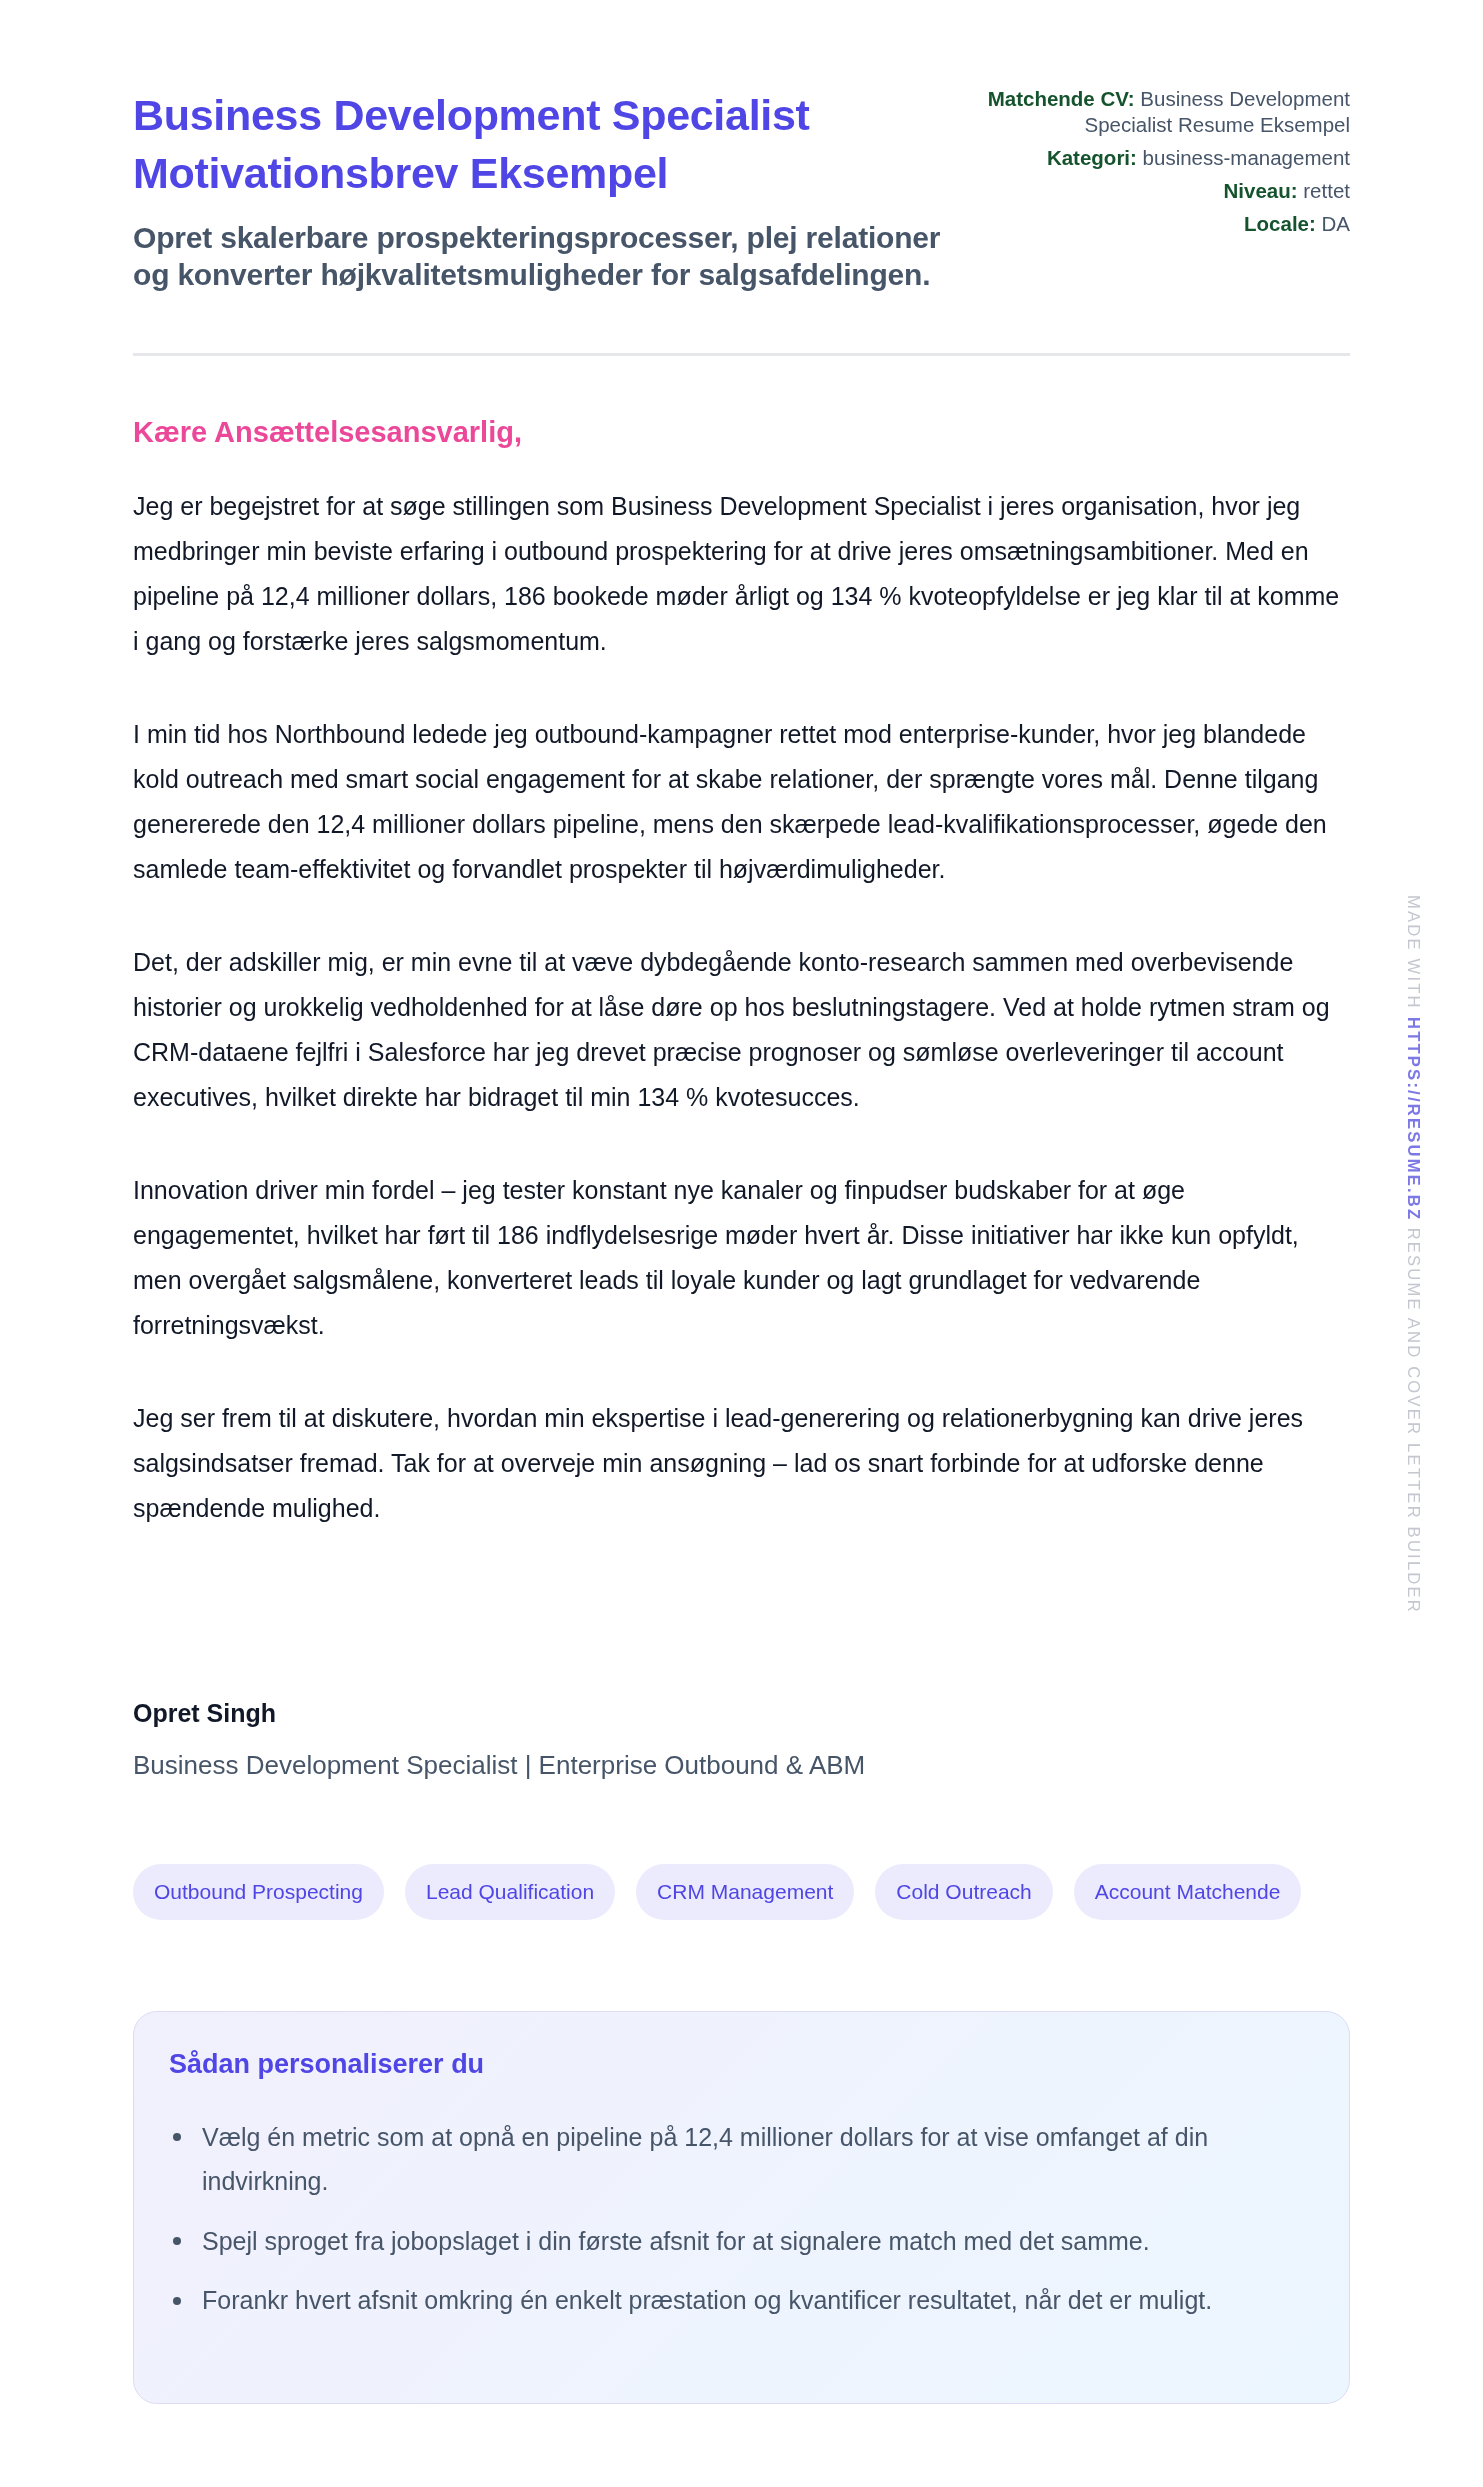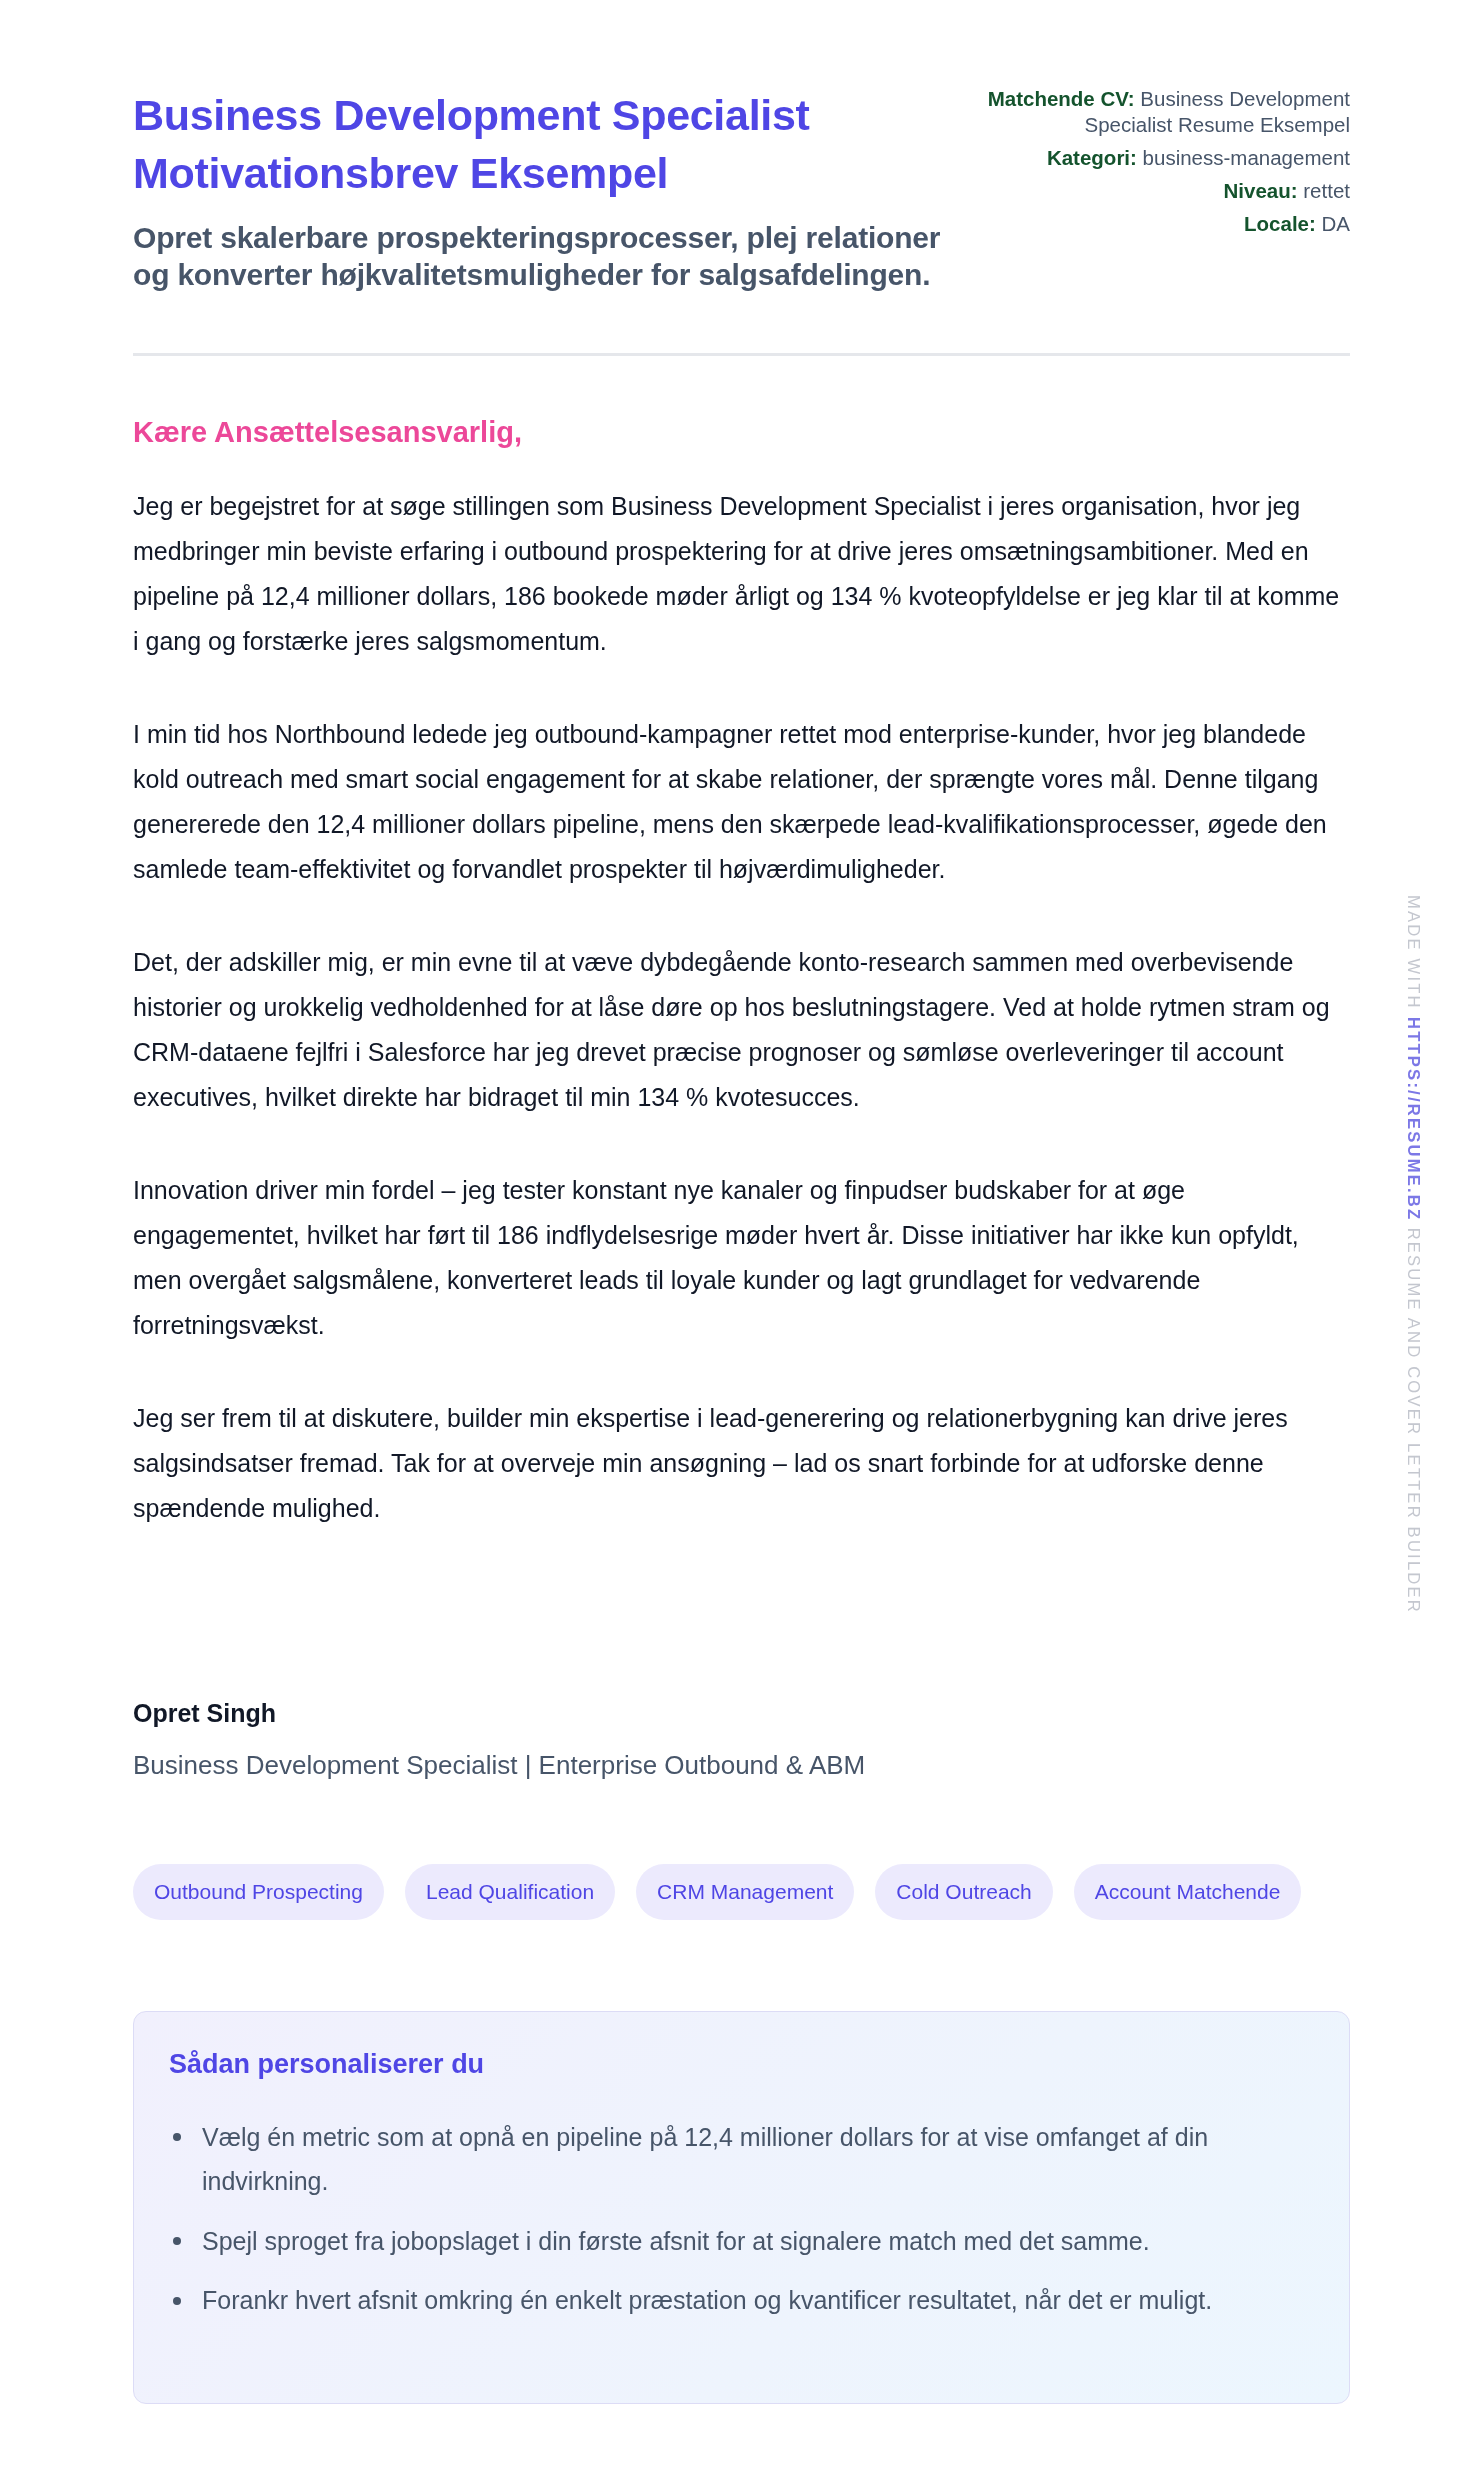"Jeg ser frem til at" p { text: builder -> hvordan }
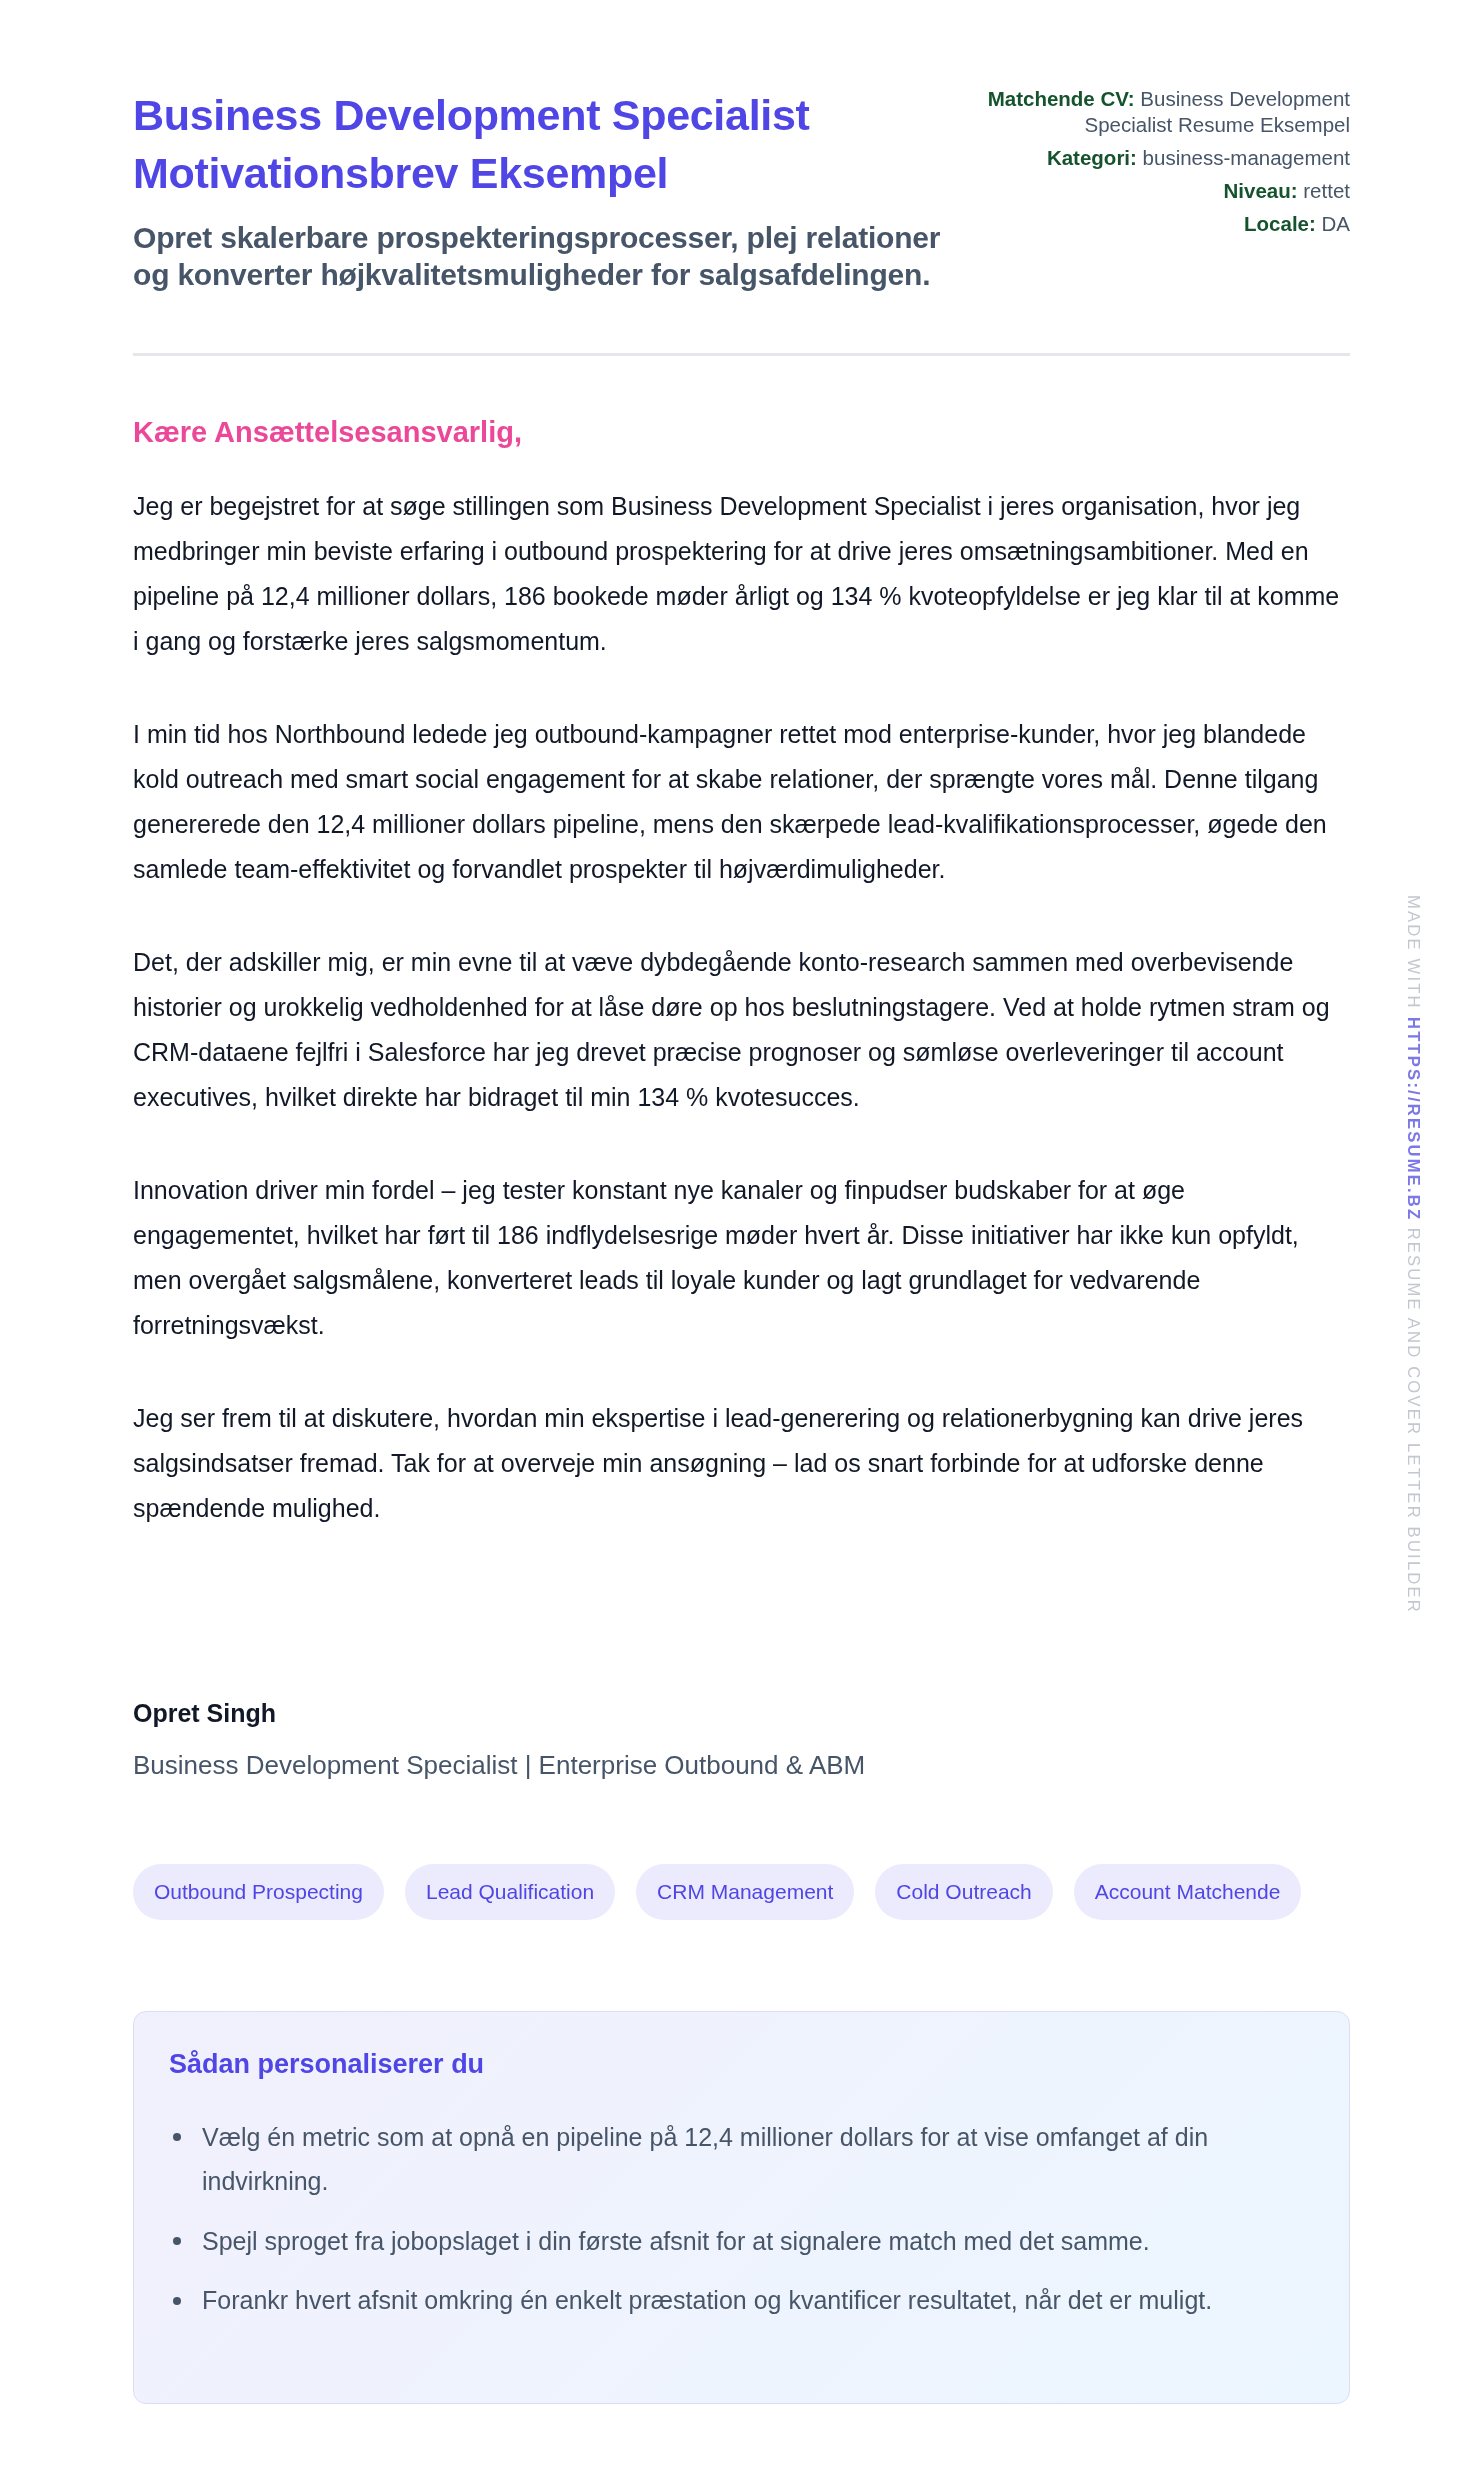"Sådan personaliserer du" .tips { border-radius: 13px -> 24px }
